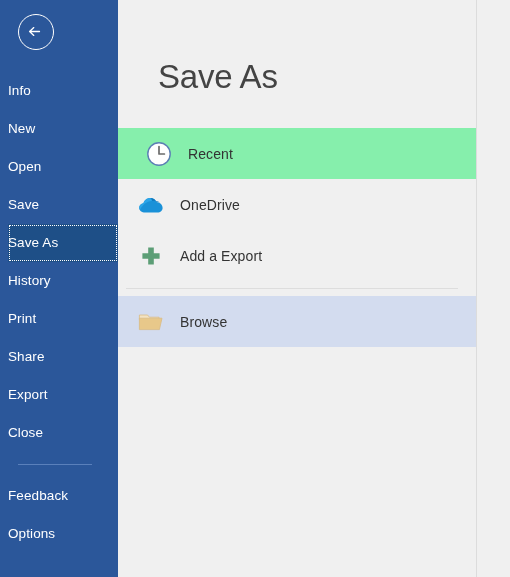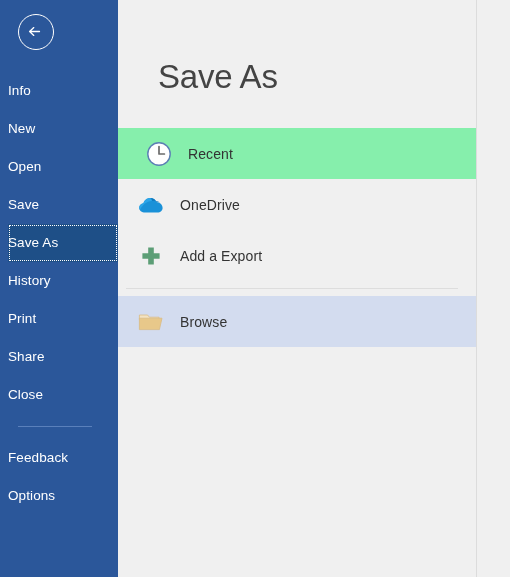"Export" div.nav-item { html: none -> <div><span>Export</span></div> }
